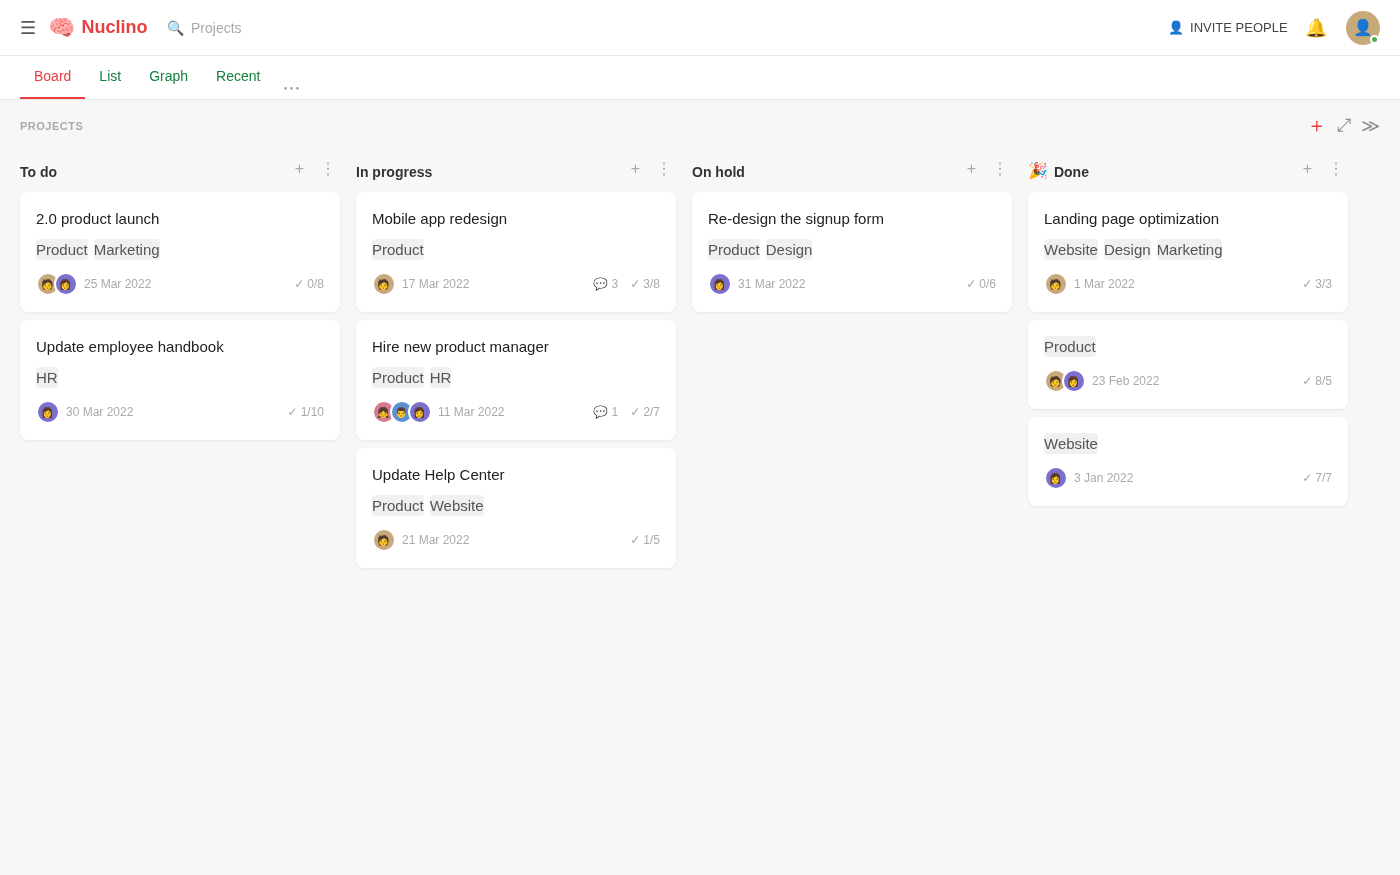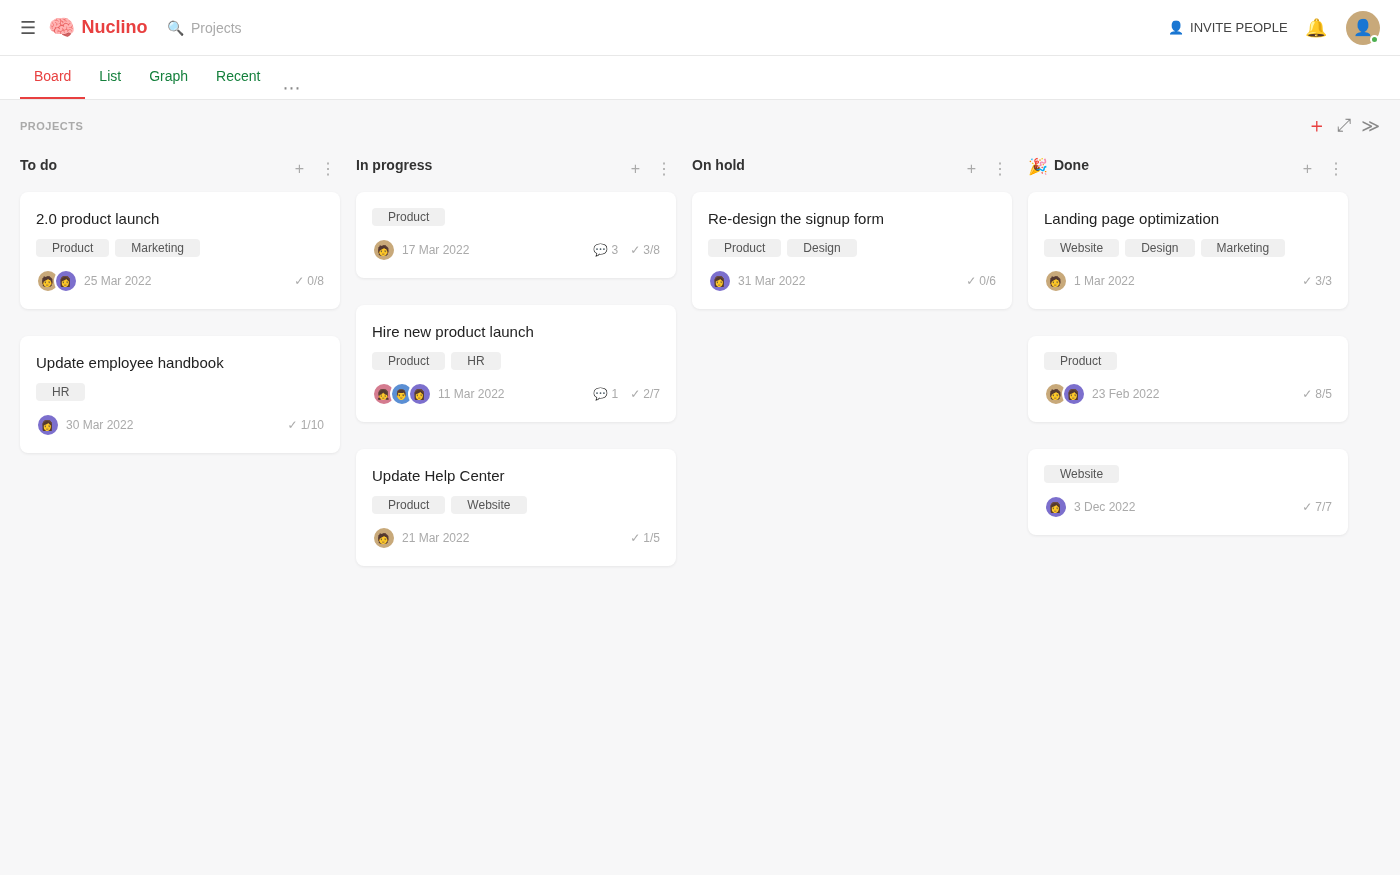"To do" .col-header { align-items: flex-start -> flex-end }
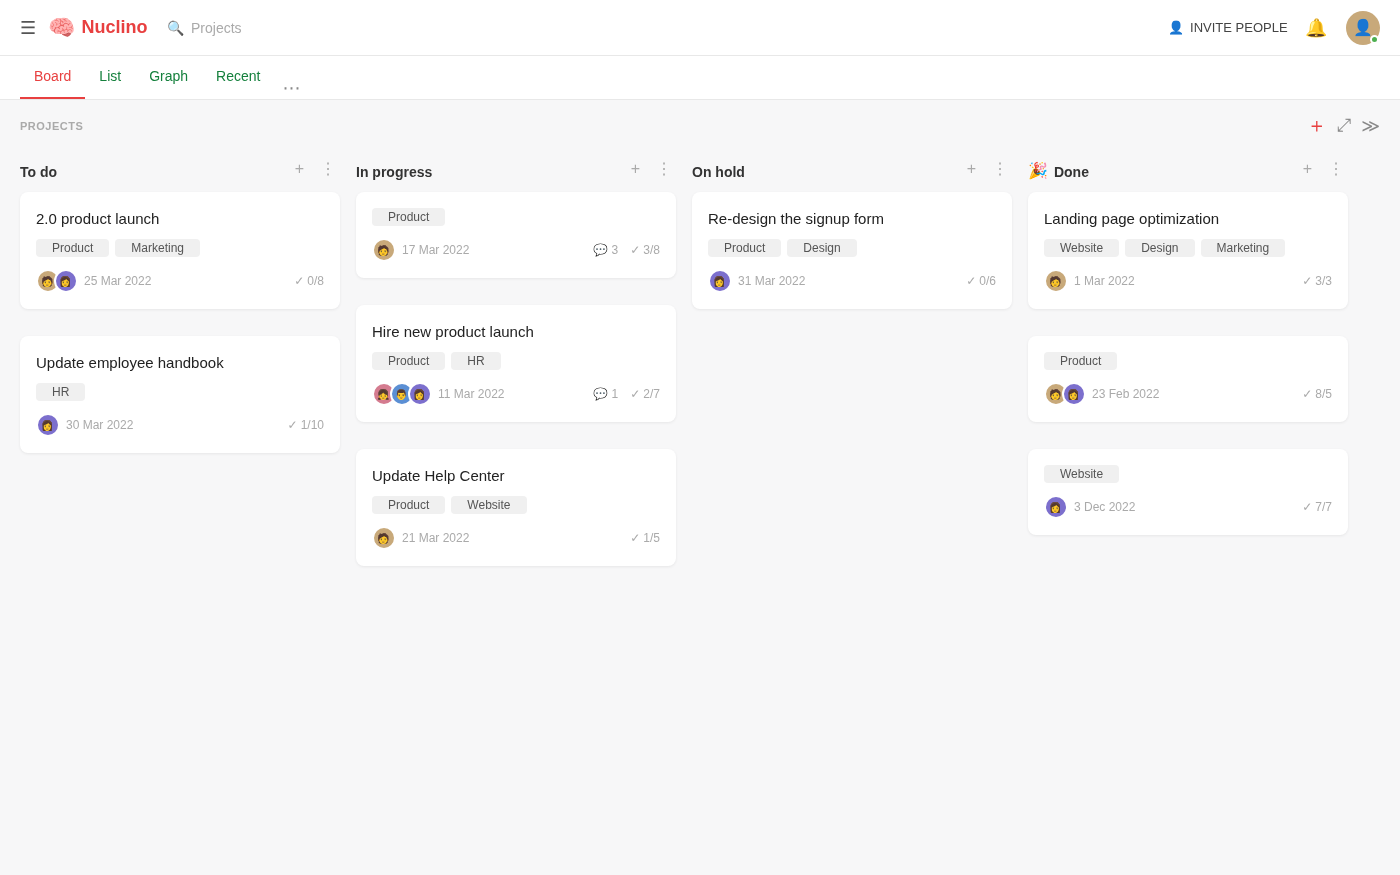"2.0 product launch" .card { margin-bottom: 27px -> 8px }
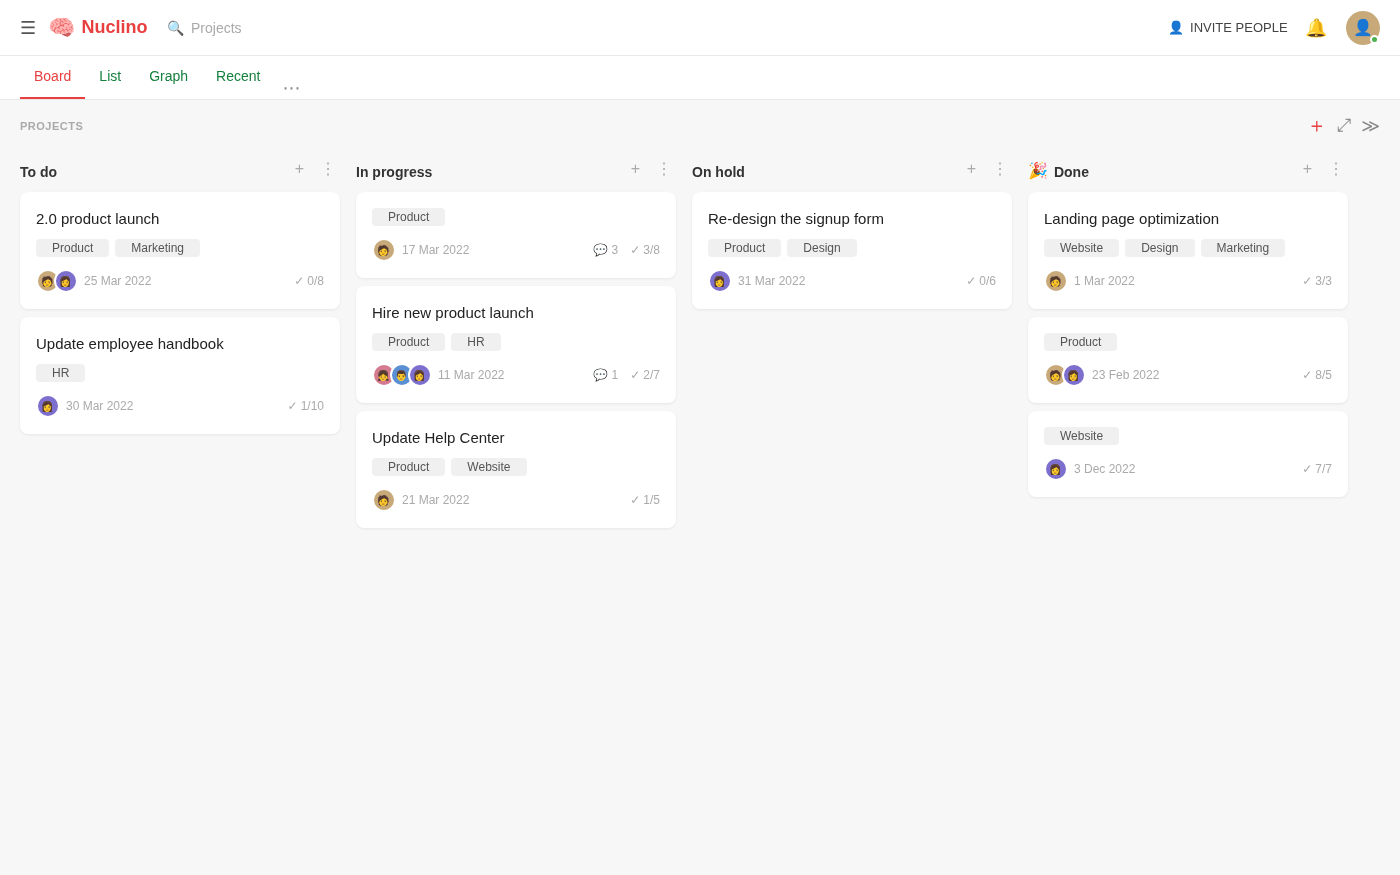"Mobile app redesign" div.card-title { html: none -> <div>Mobile app redesign</div> }
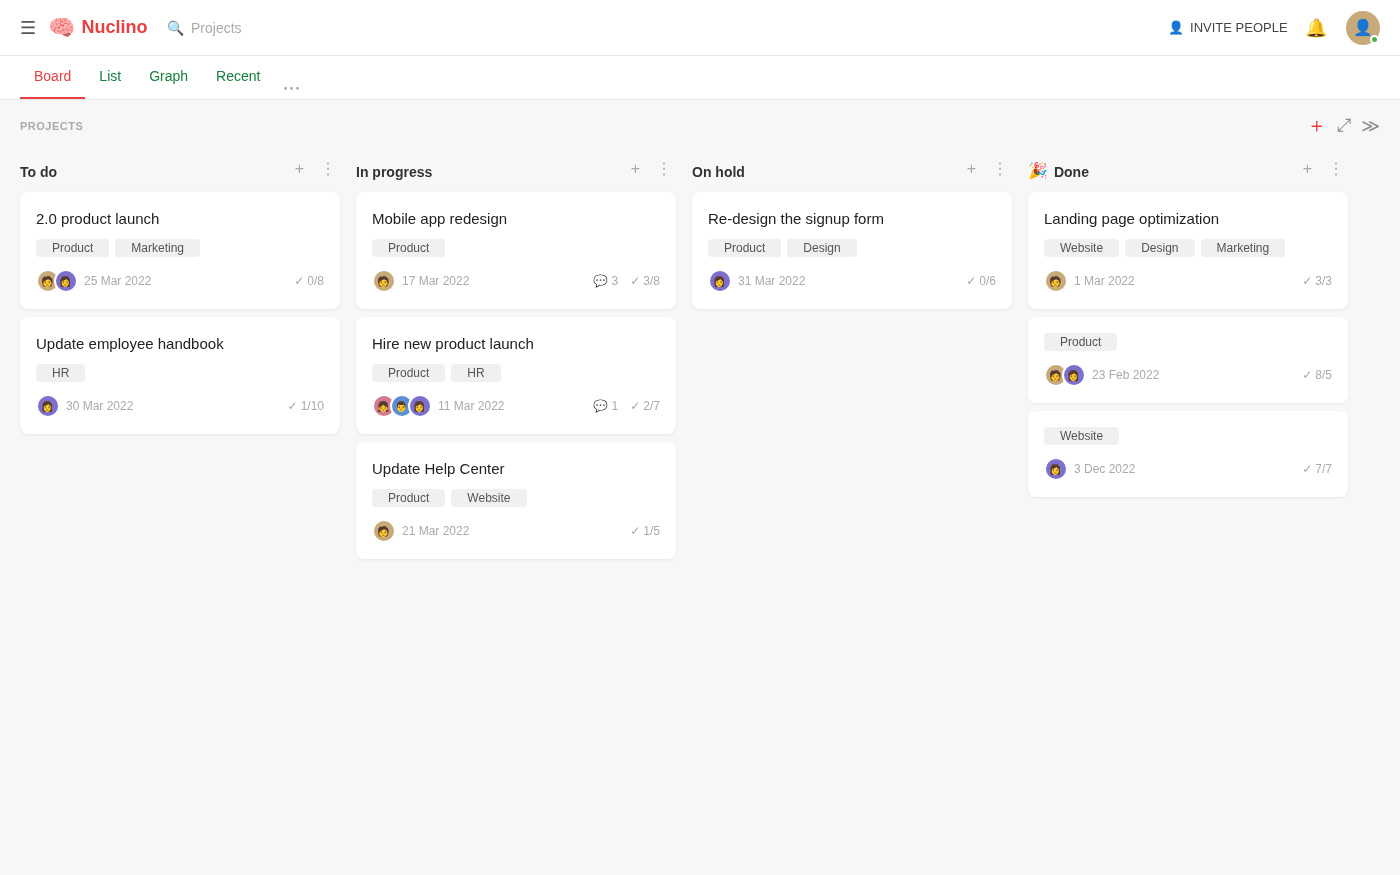"Product" .tag { font-size: 12px -> 15px; padding: 2px 16px -> 2px 0 }
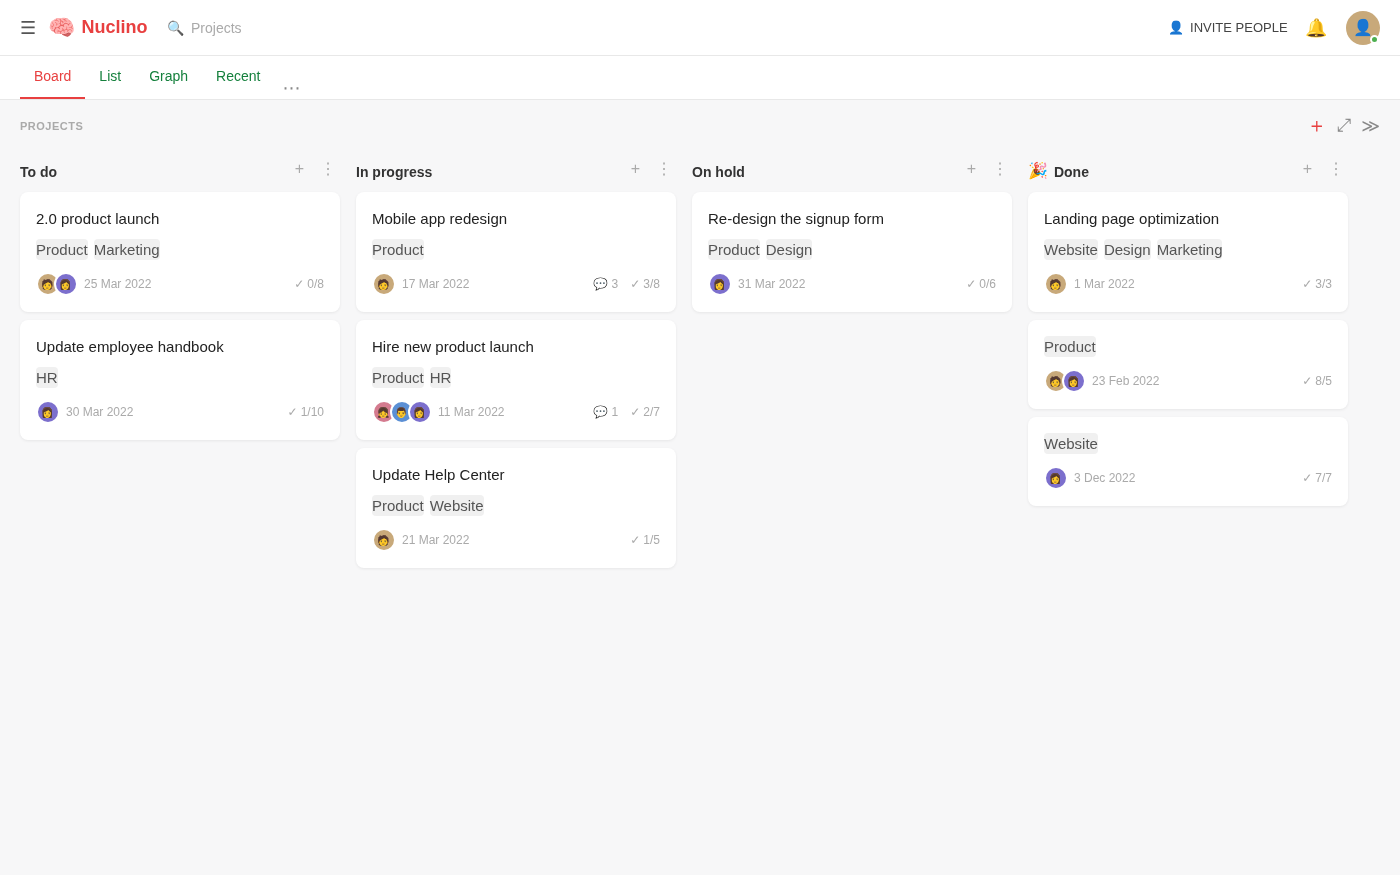"Hire new product launch" div.card-title { text: launch -> manager }
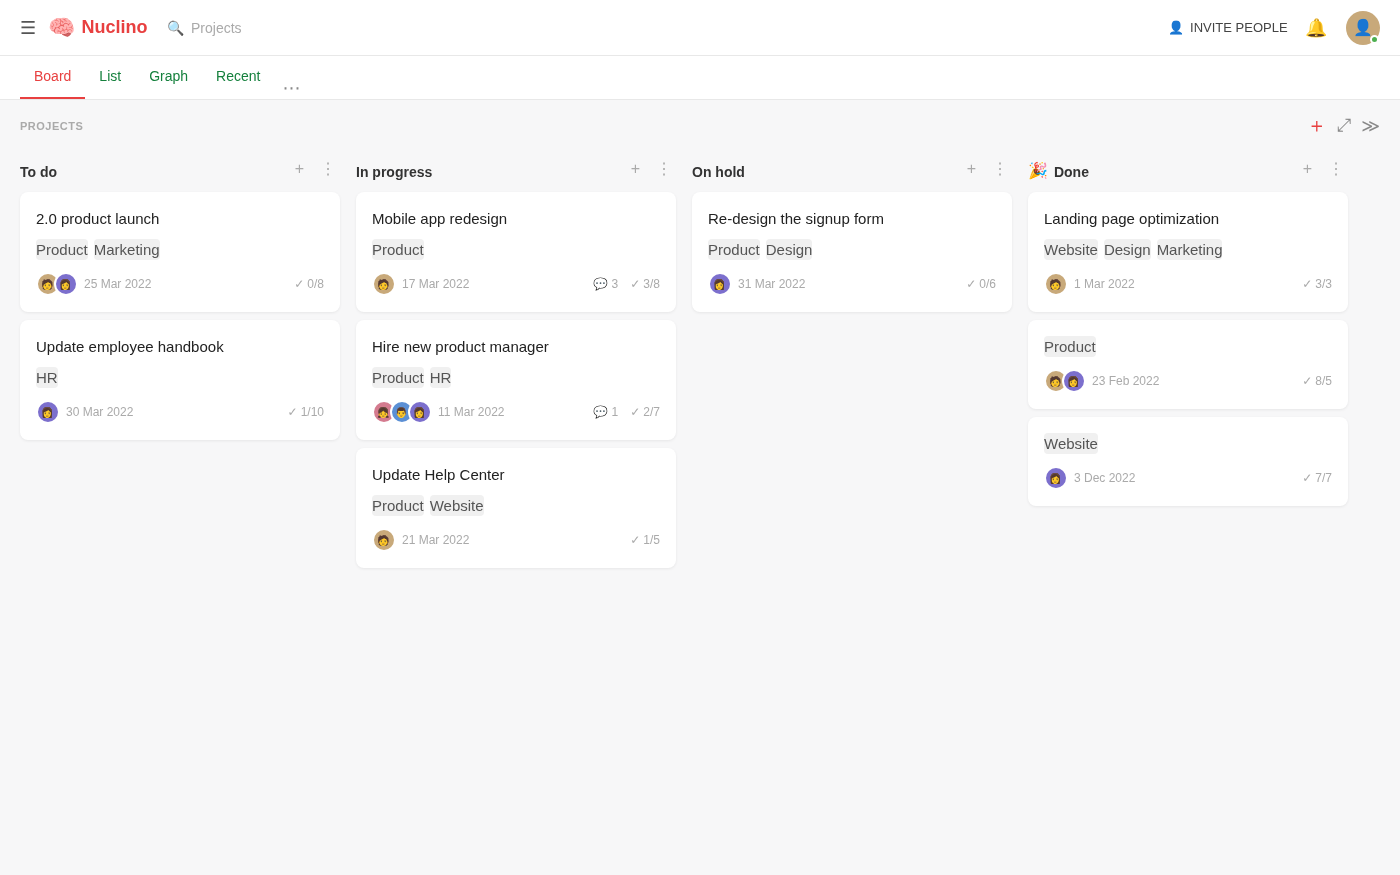"3 Dec 2022" span.card-date { text: Dec -> Jan }
